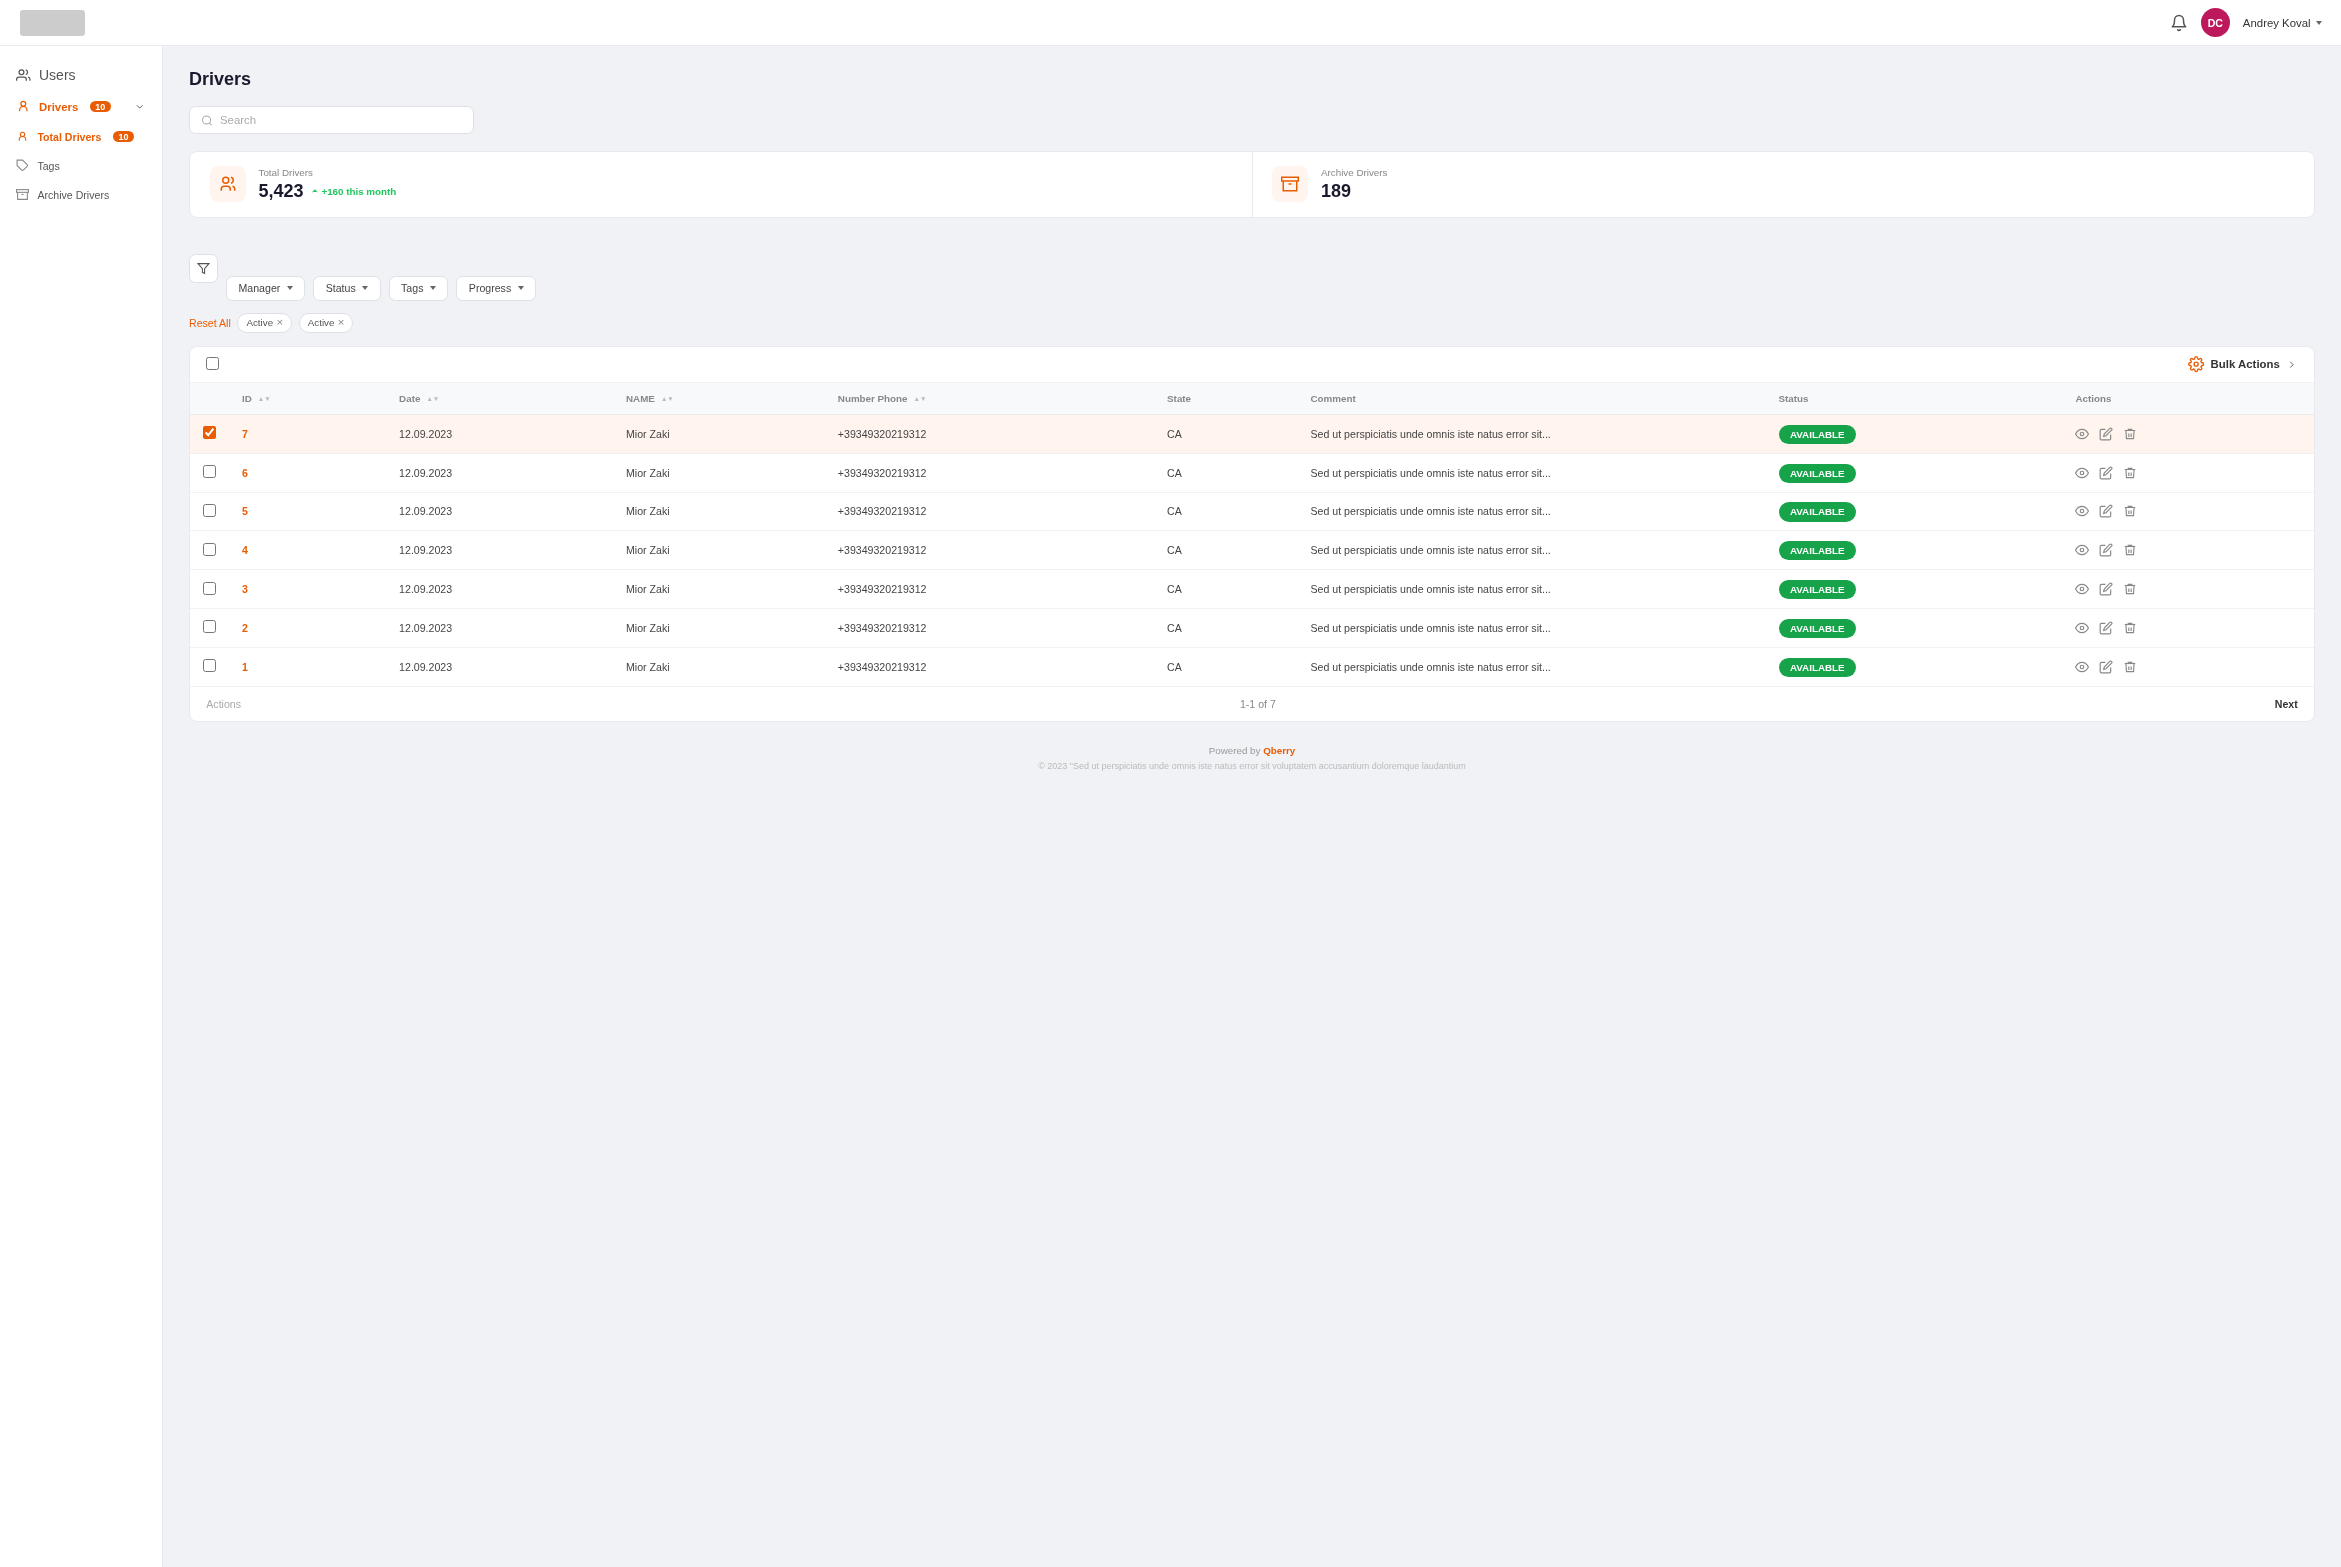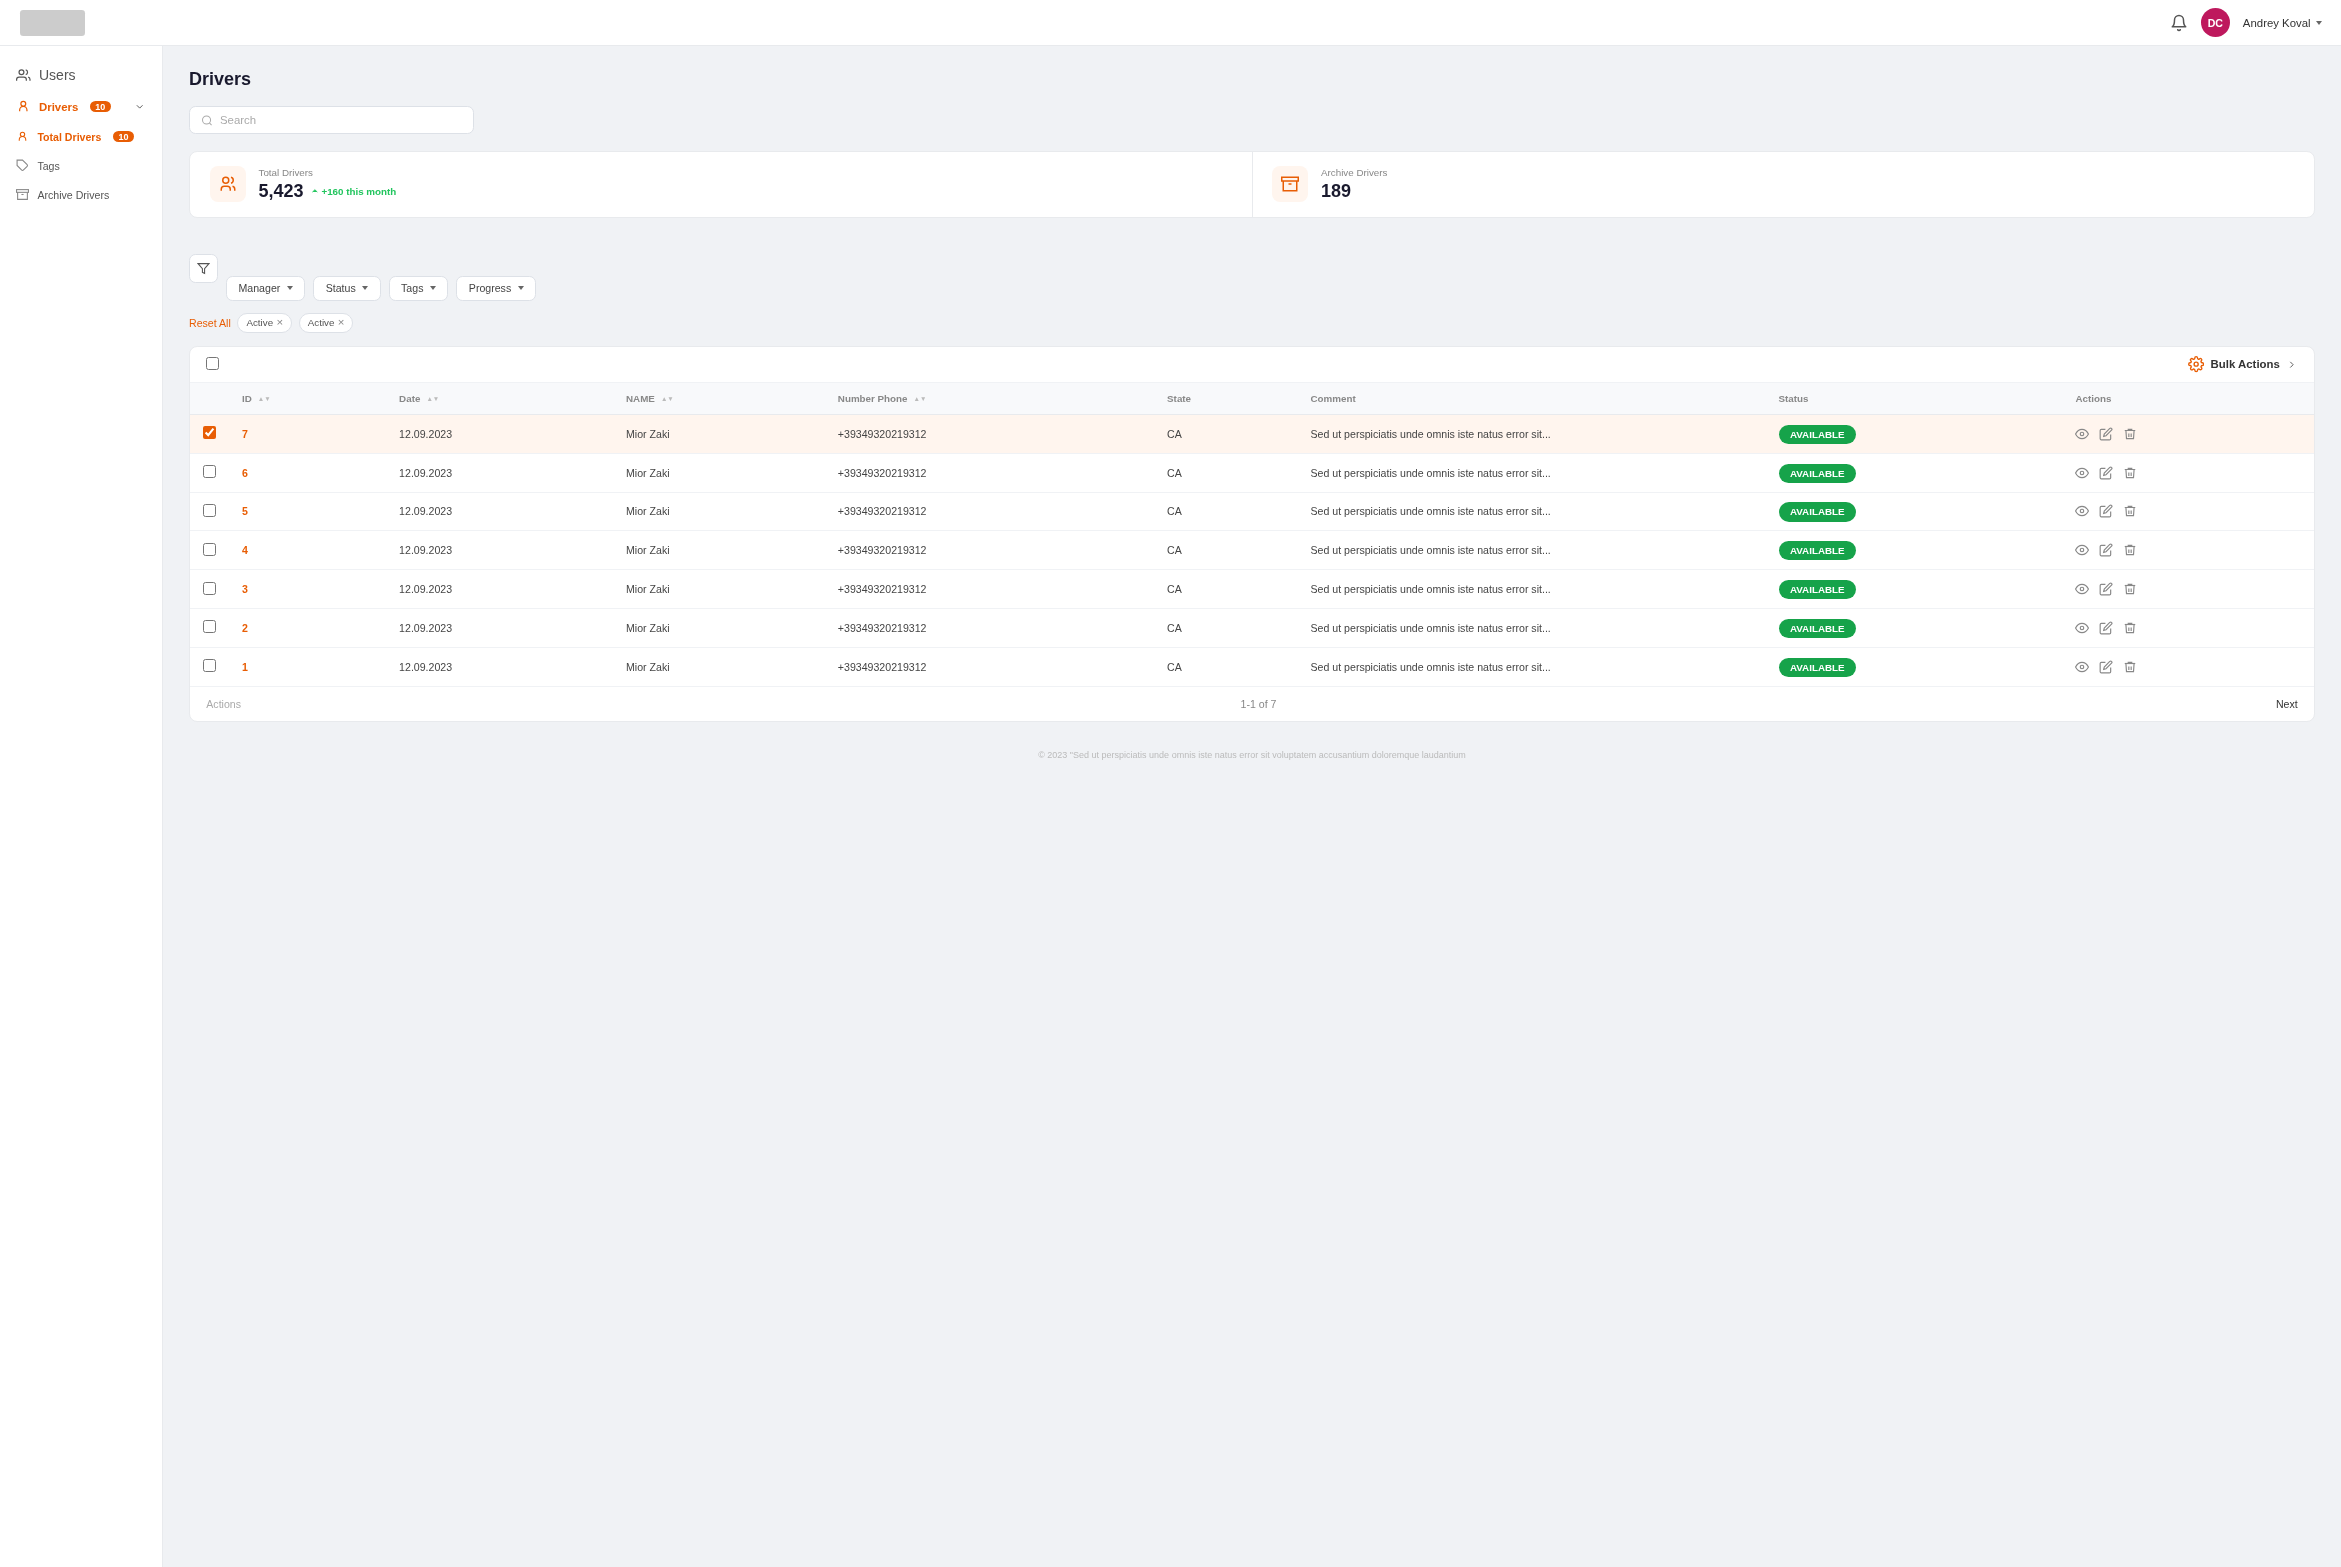"Next" .pagination-btn.active-page { font-weight: 400 -> 700 }
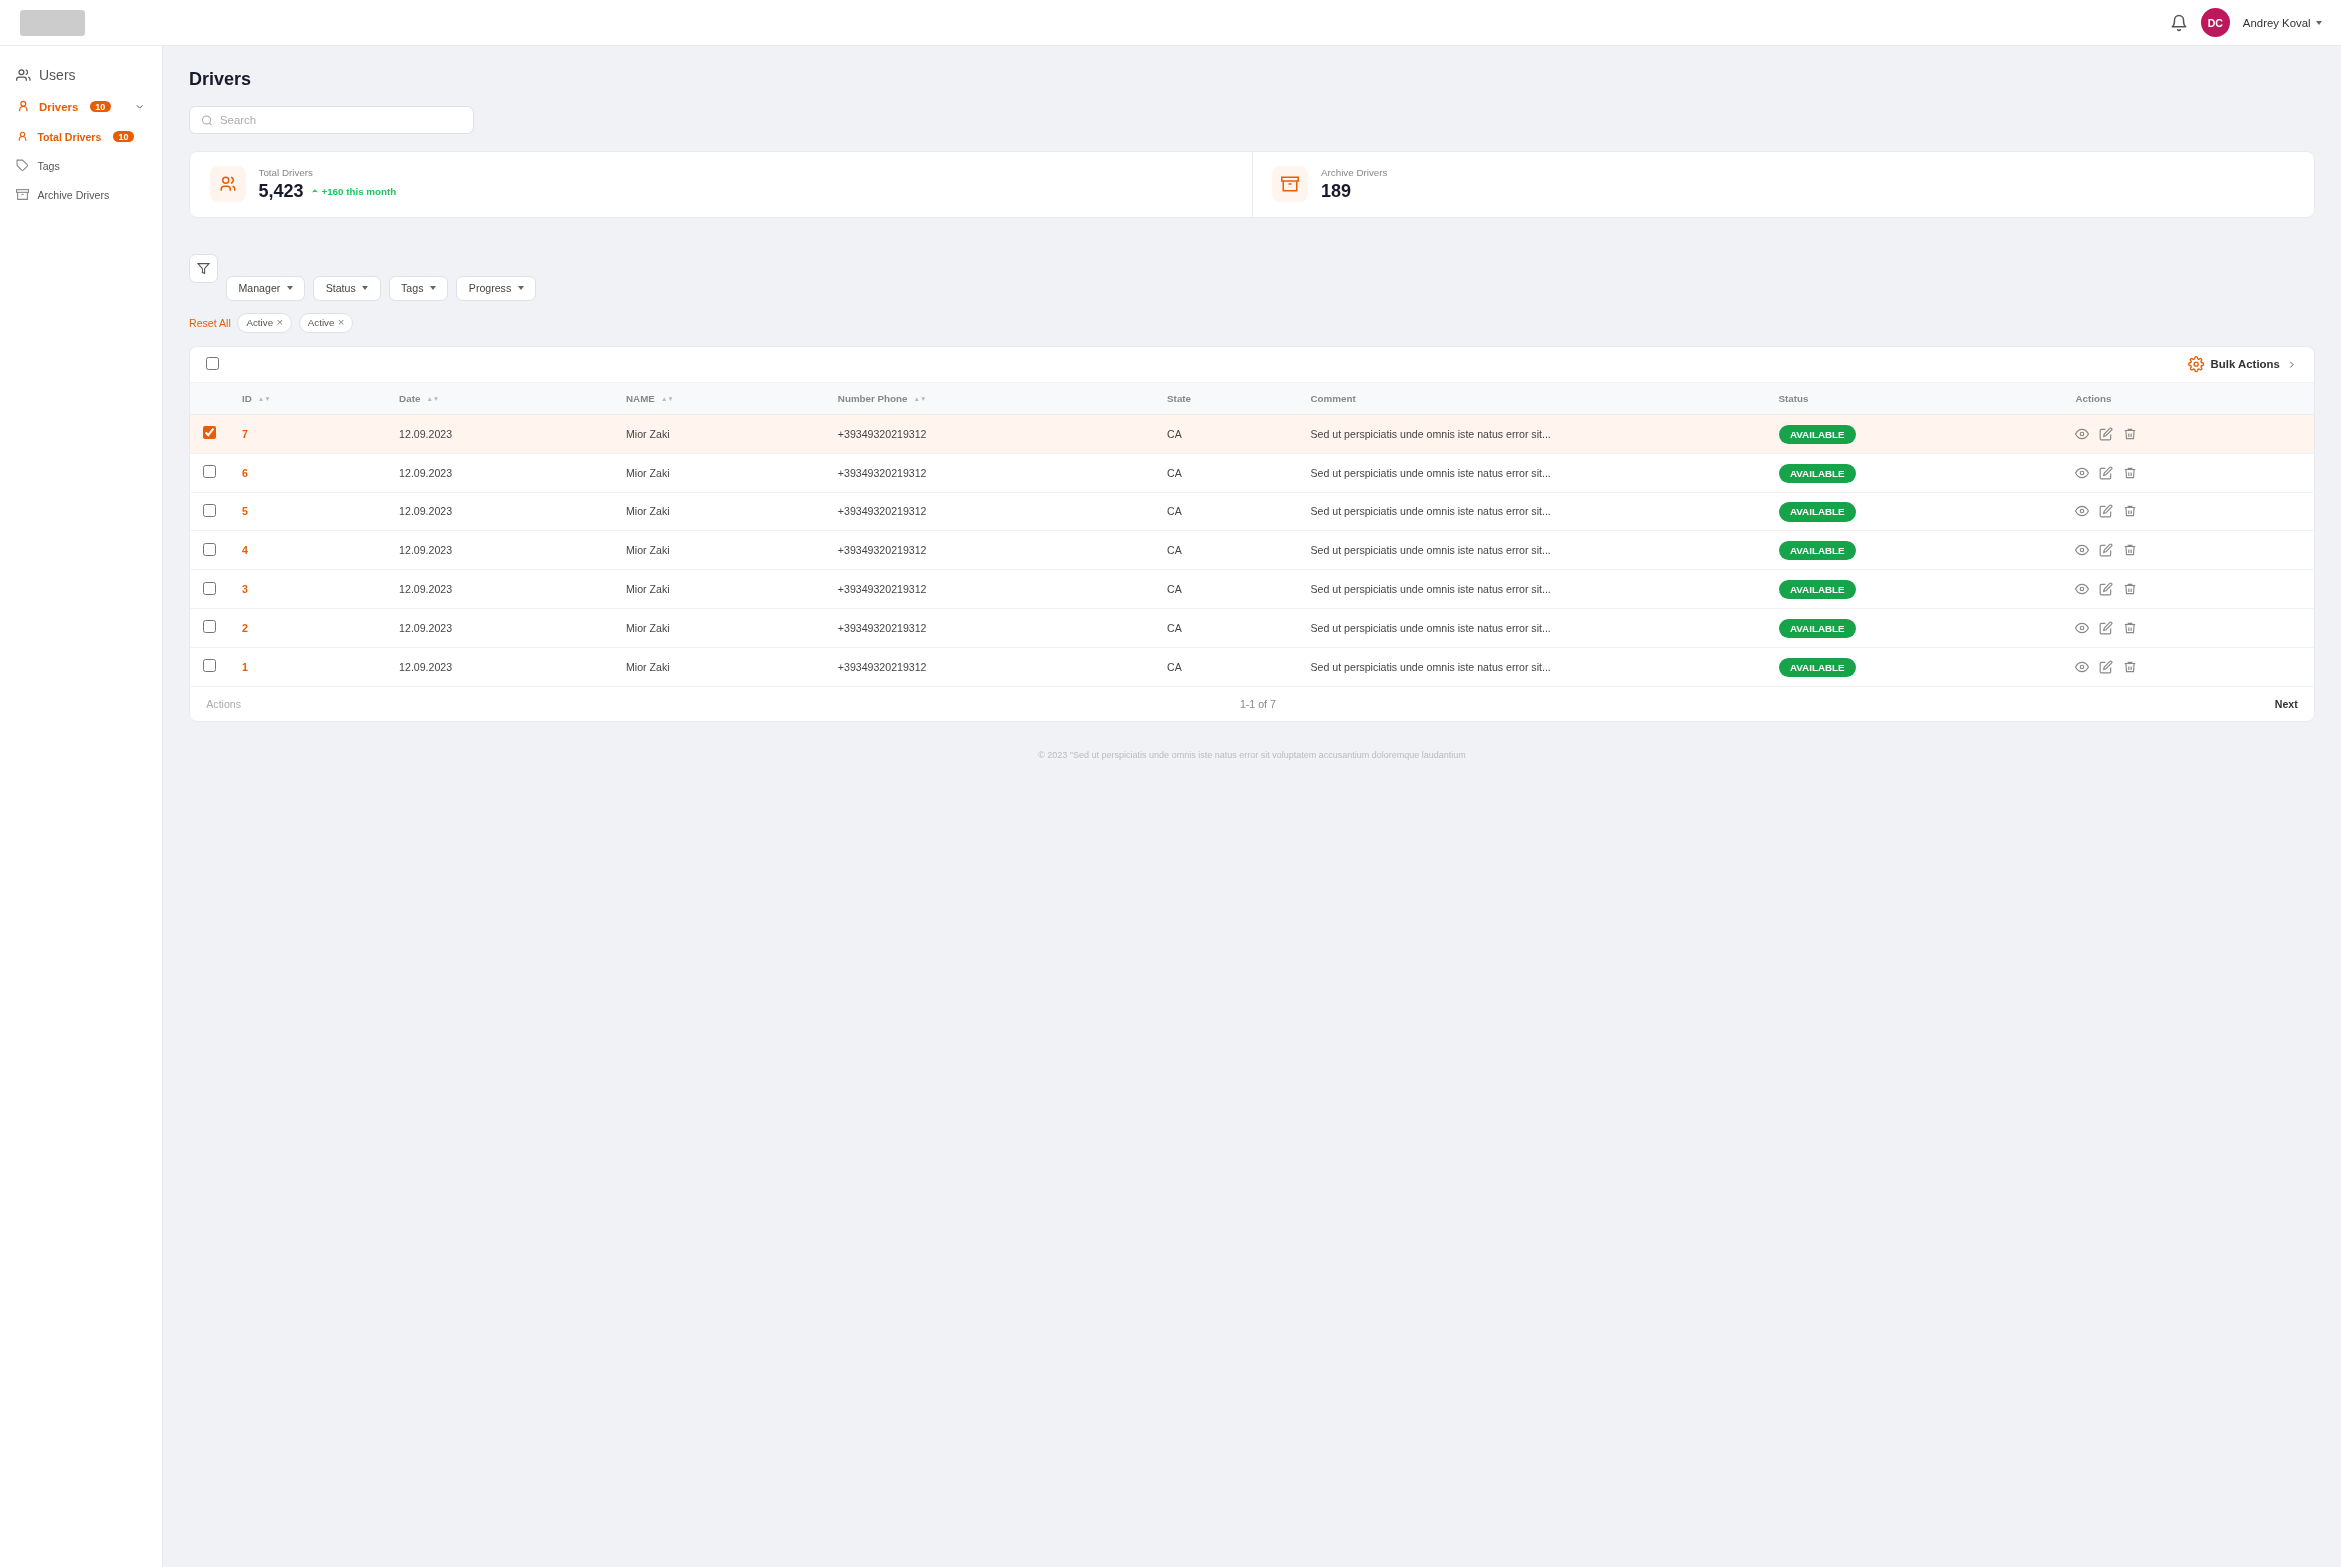"Powered by Qberry" div { html: none -> <div> <span>Powered by</span> <span>Qberry</span> </div> }
